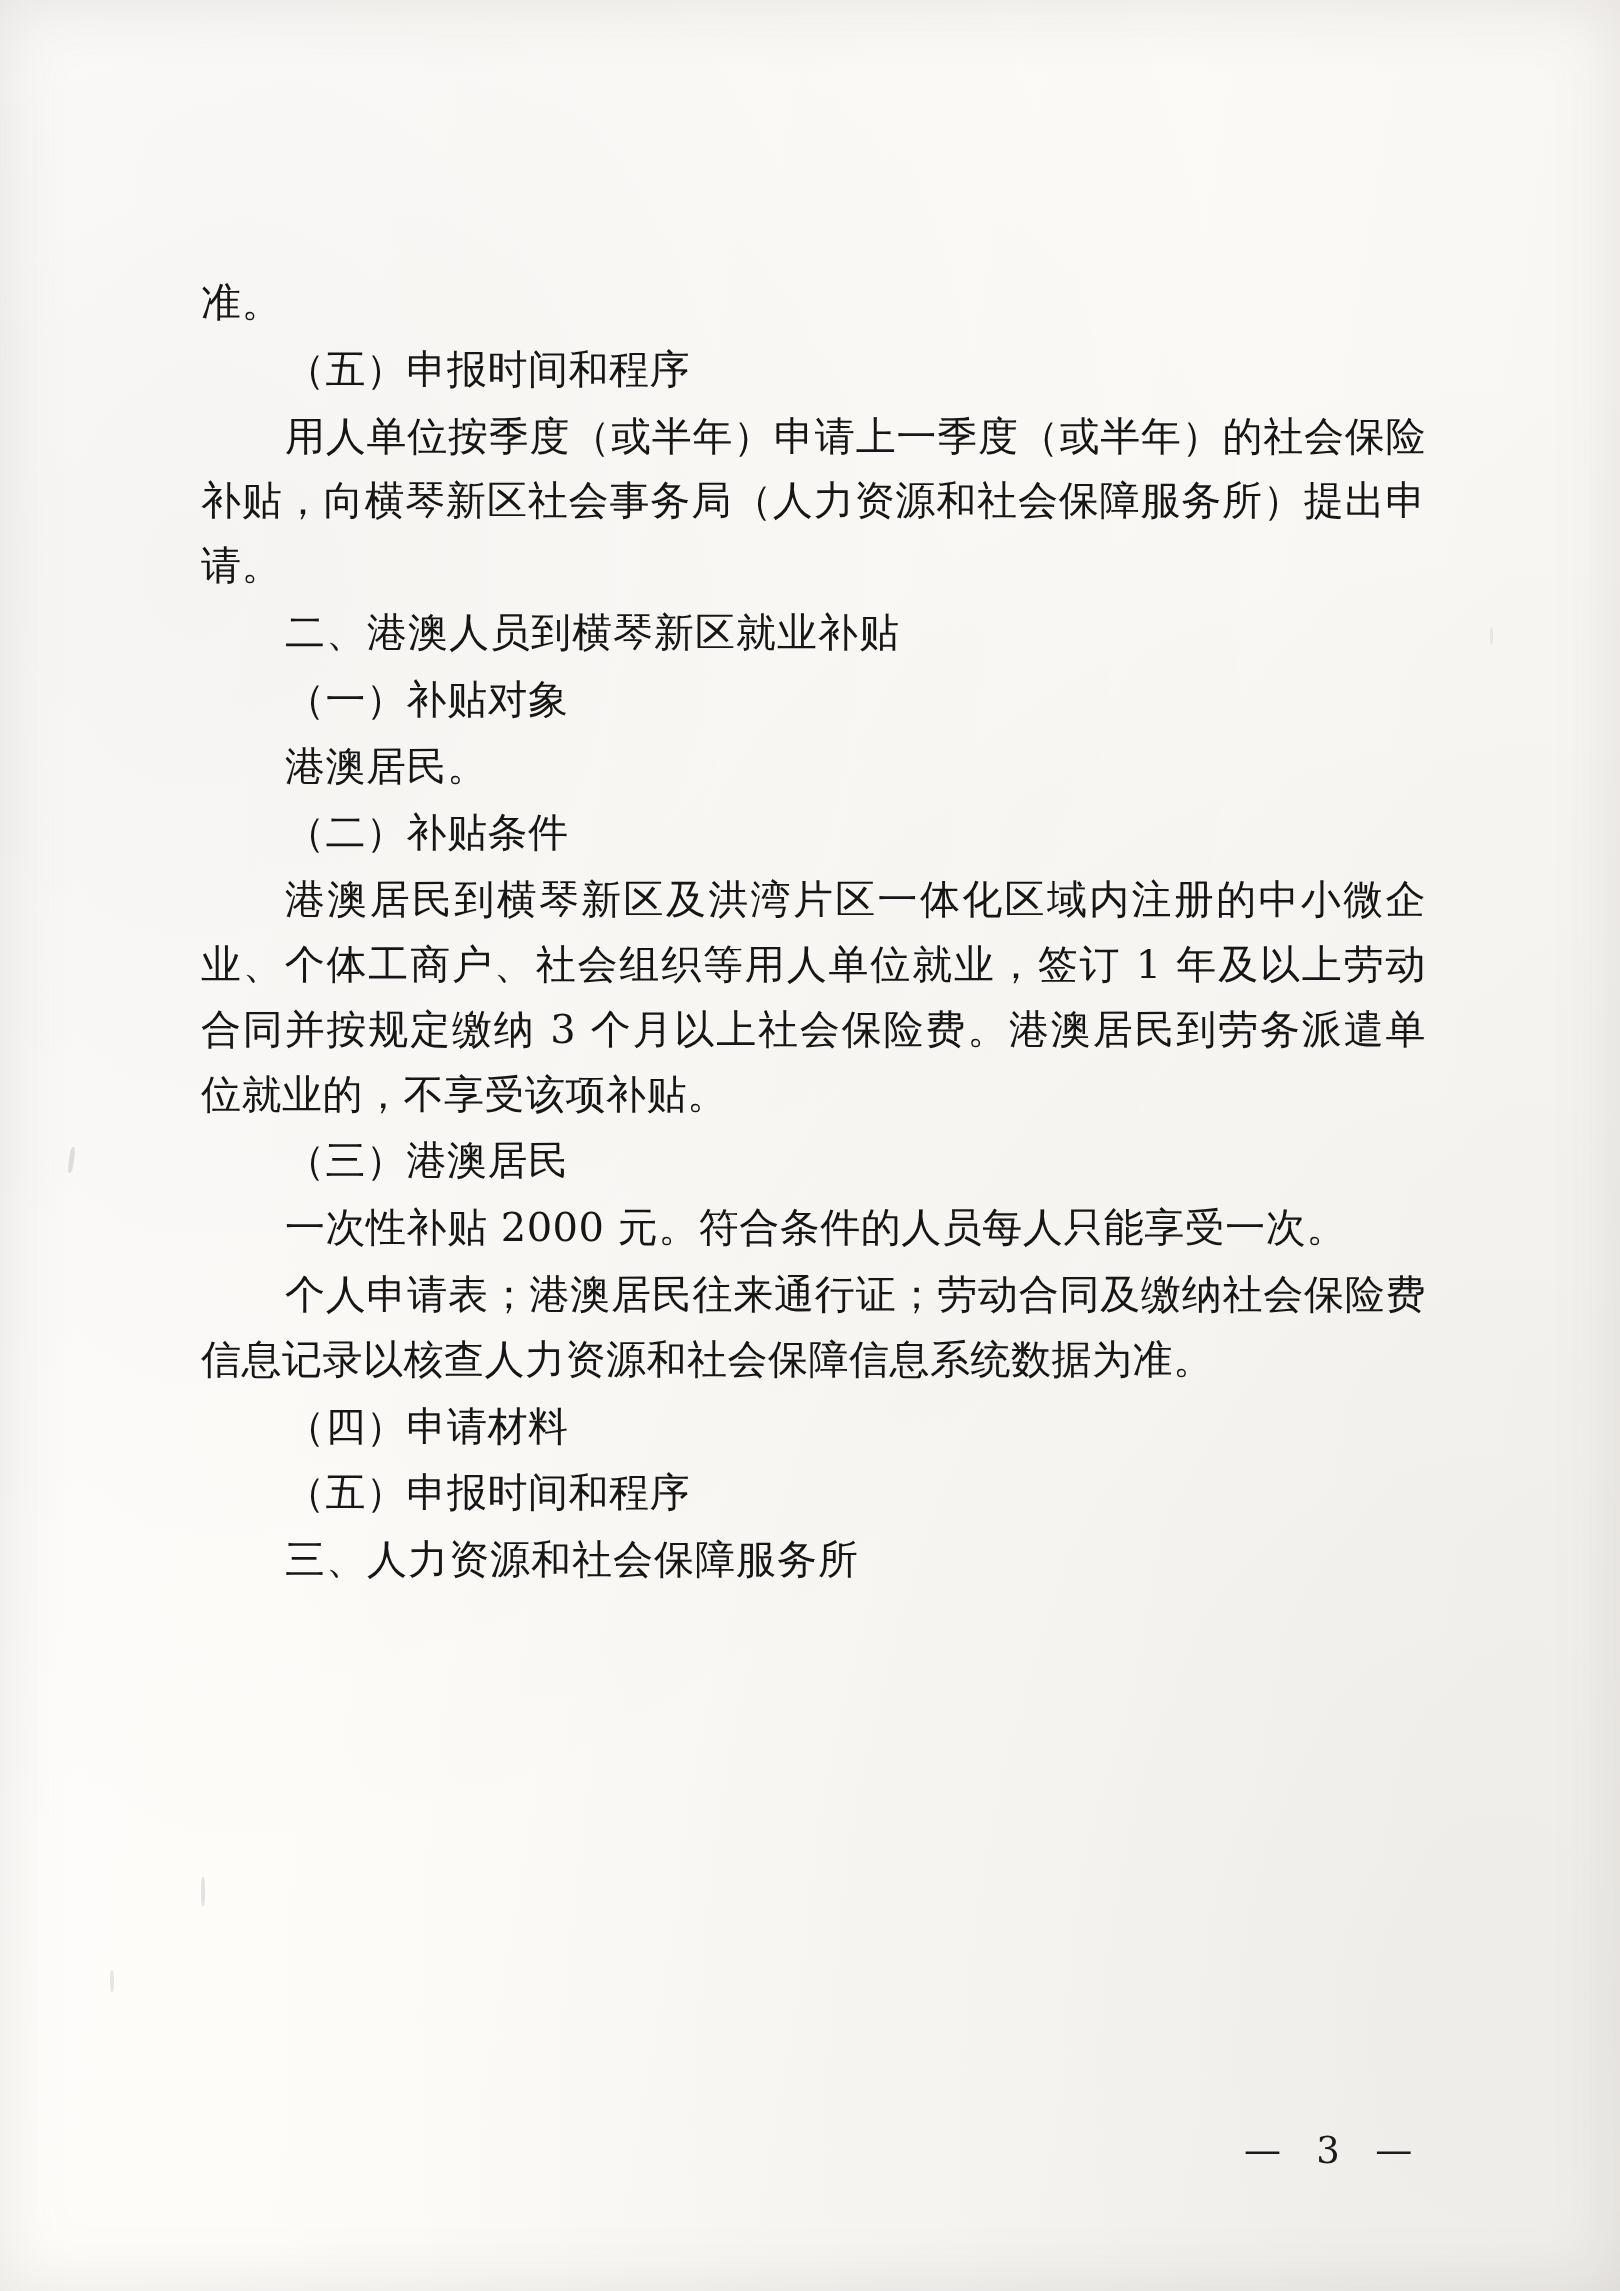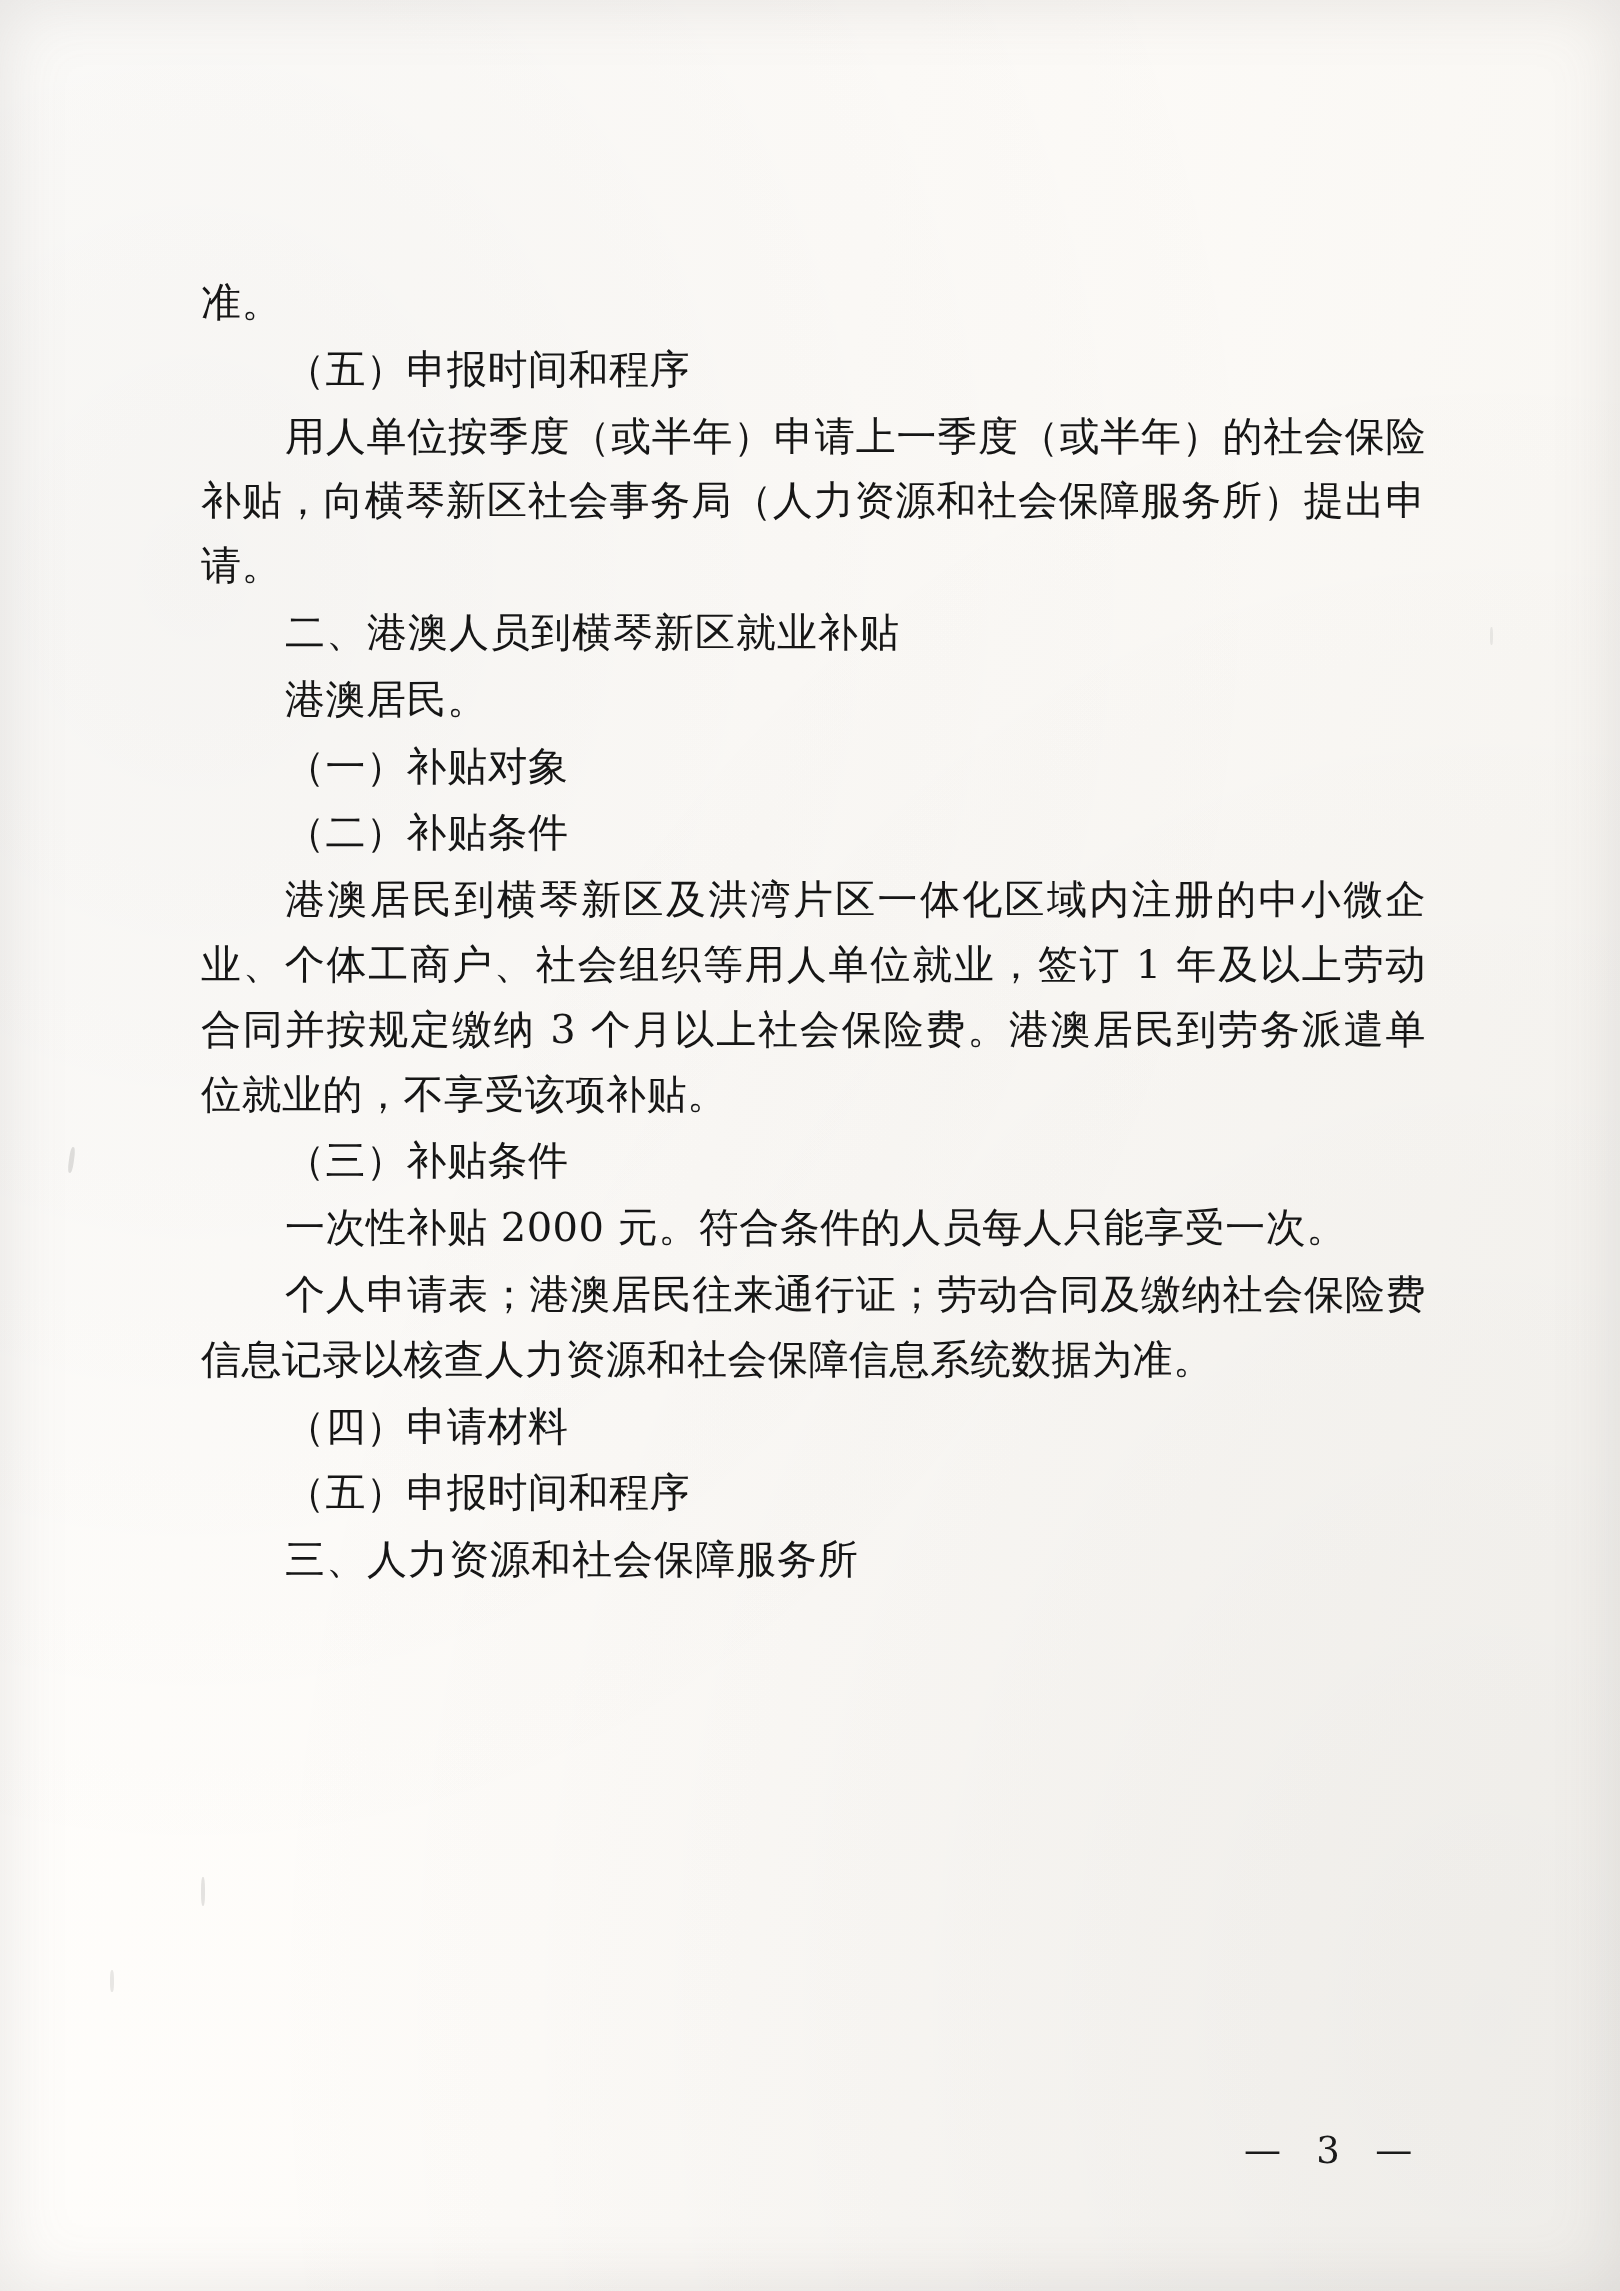"港澳居民。" p.indent { order: before "（一）补贴对象" -> after "（一）补贴对象" }
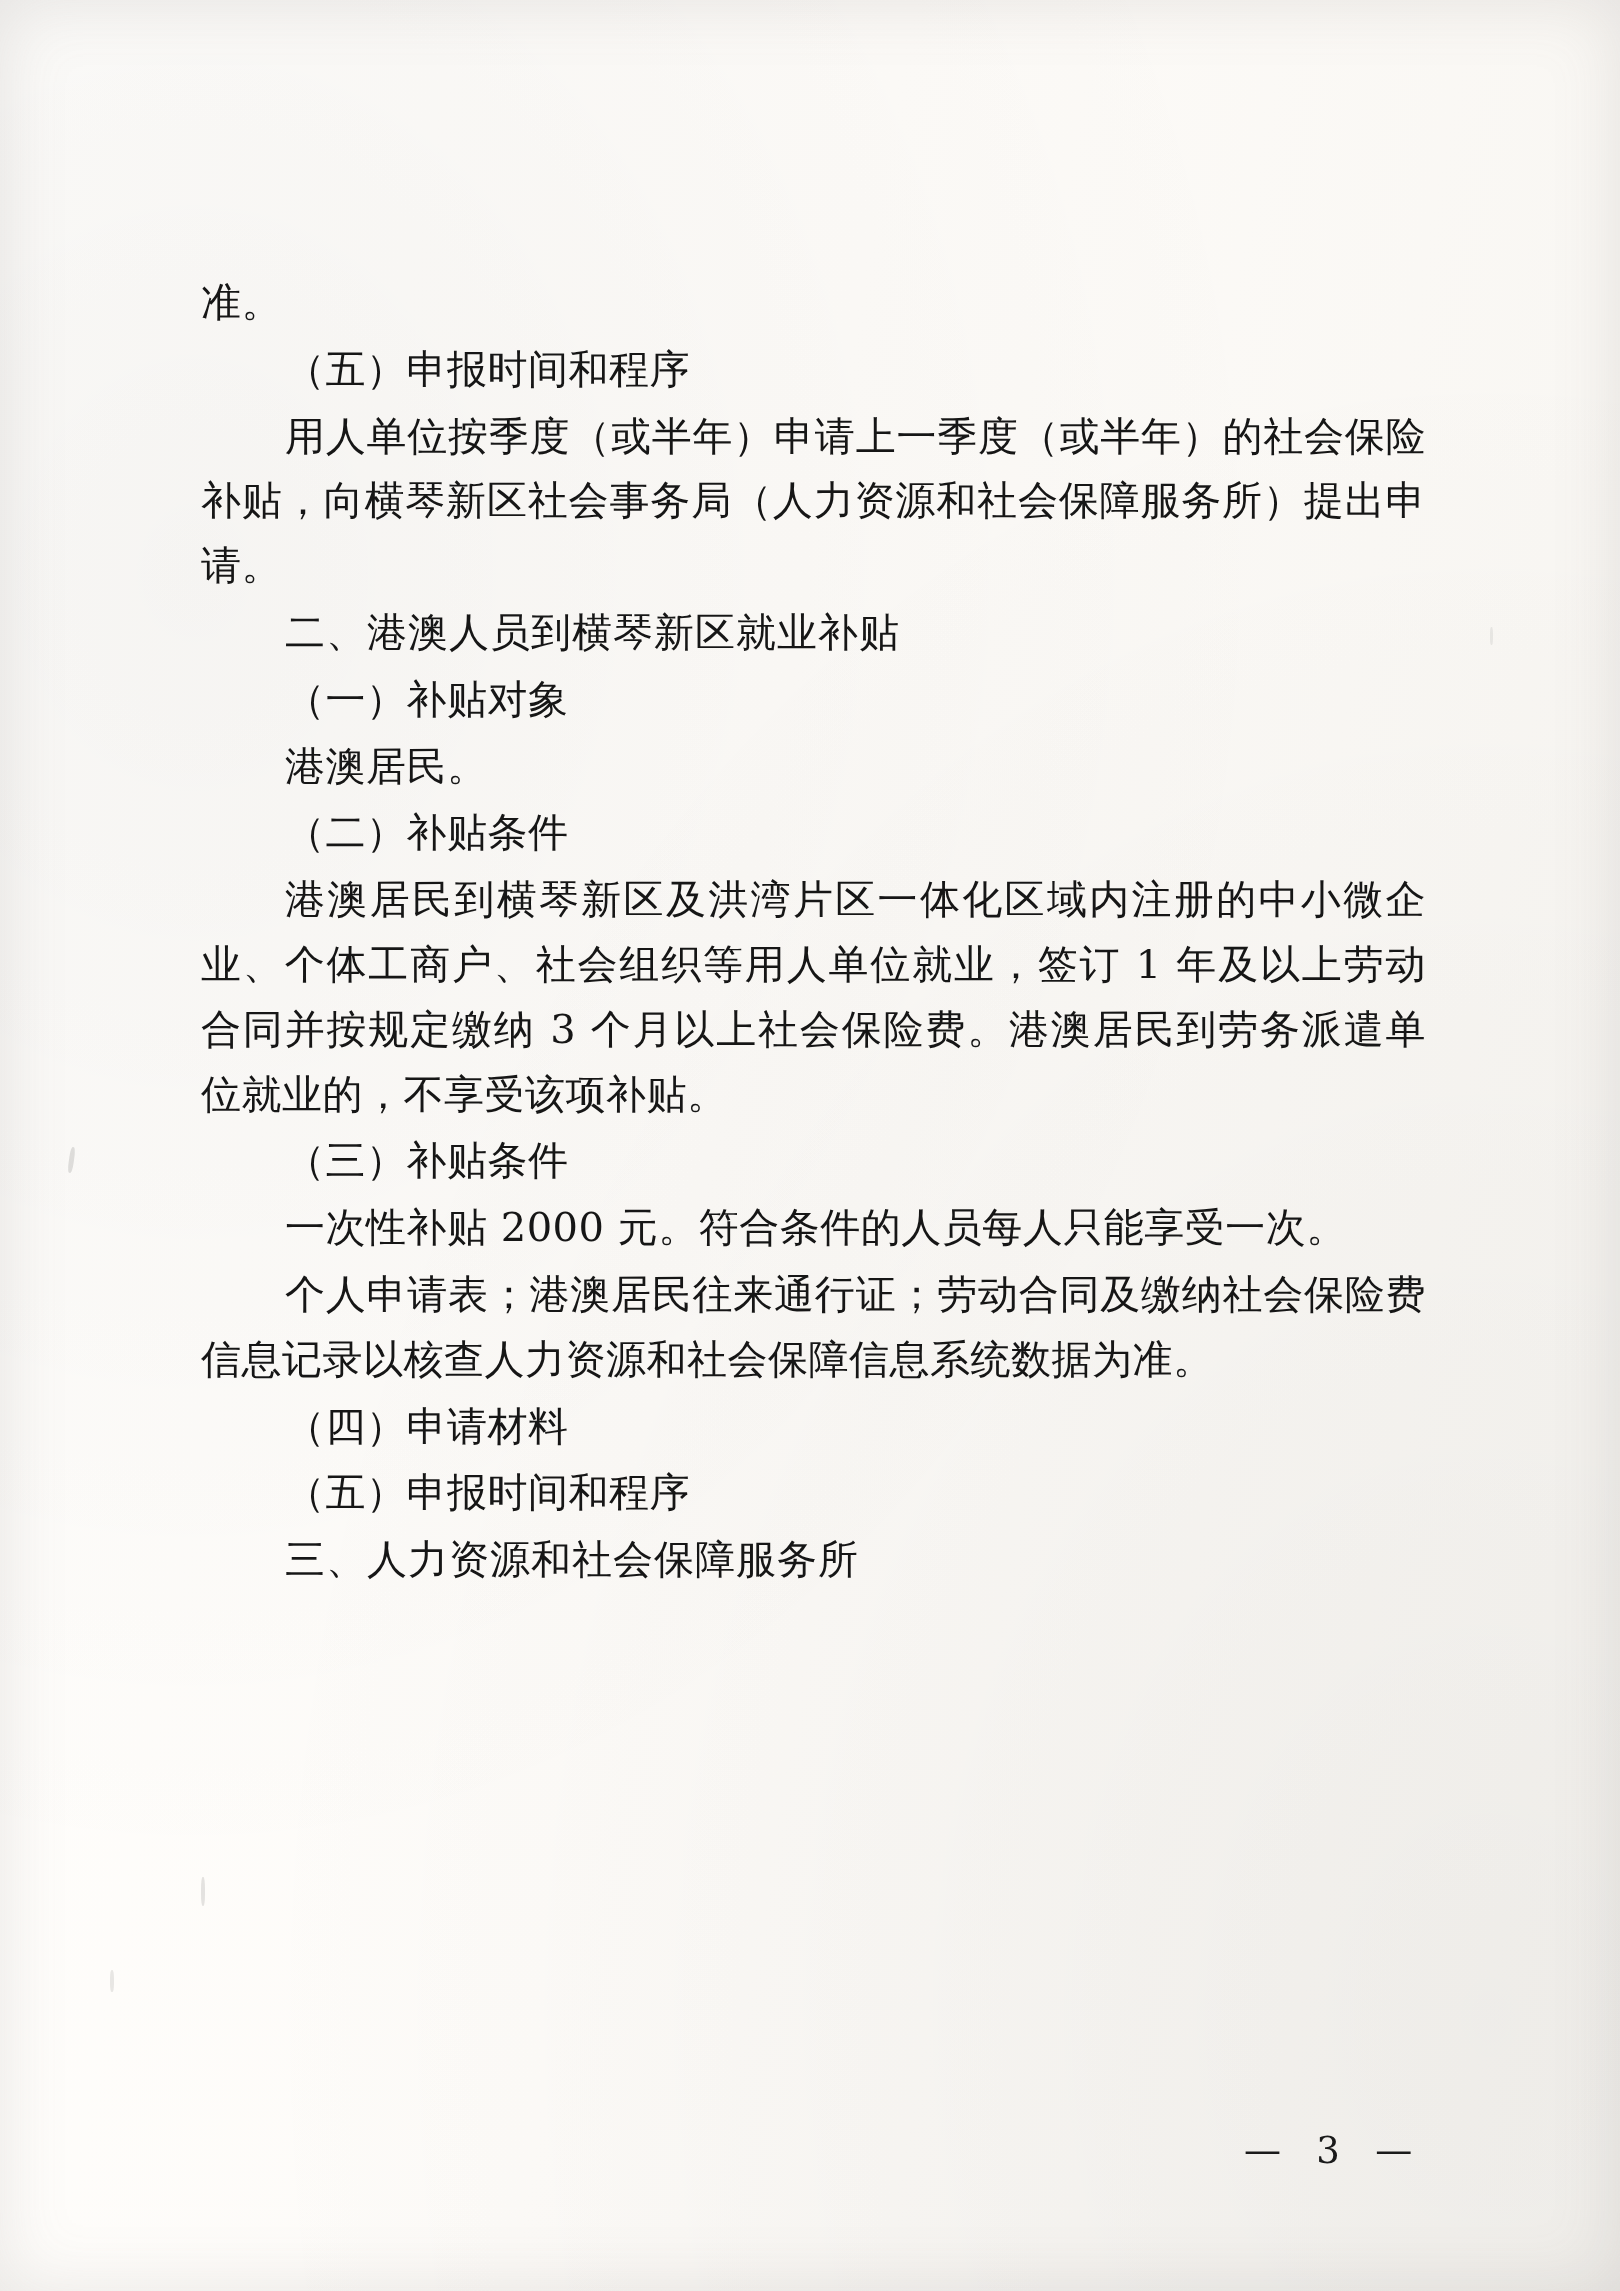"（三）补贴条件" p.indent { text: 补贴条件 -> 港澳居民 }
